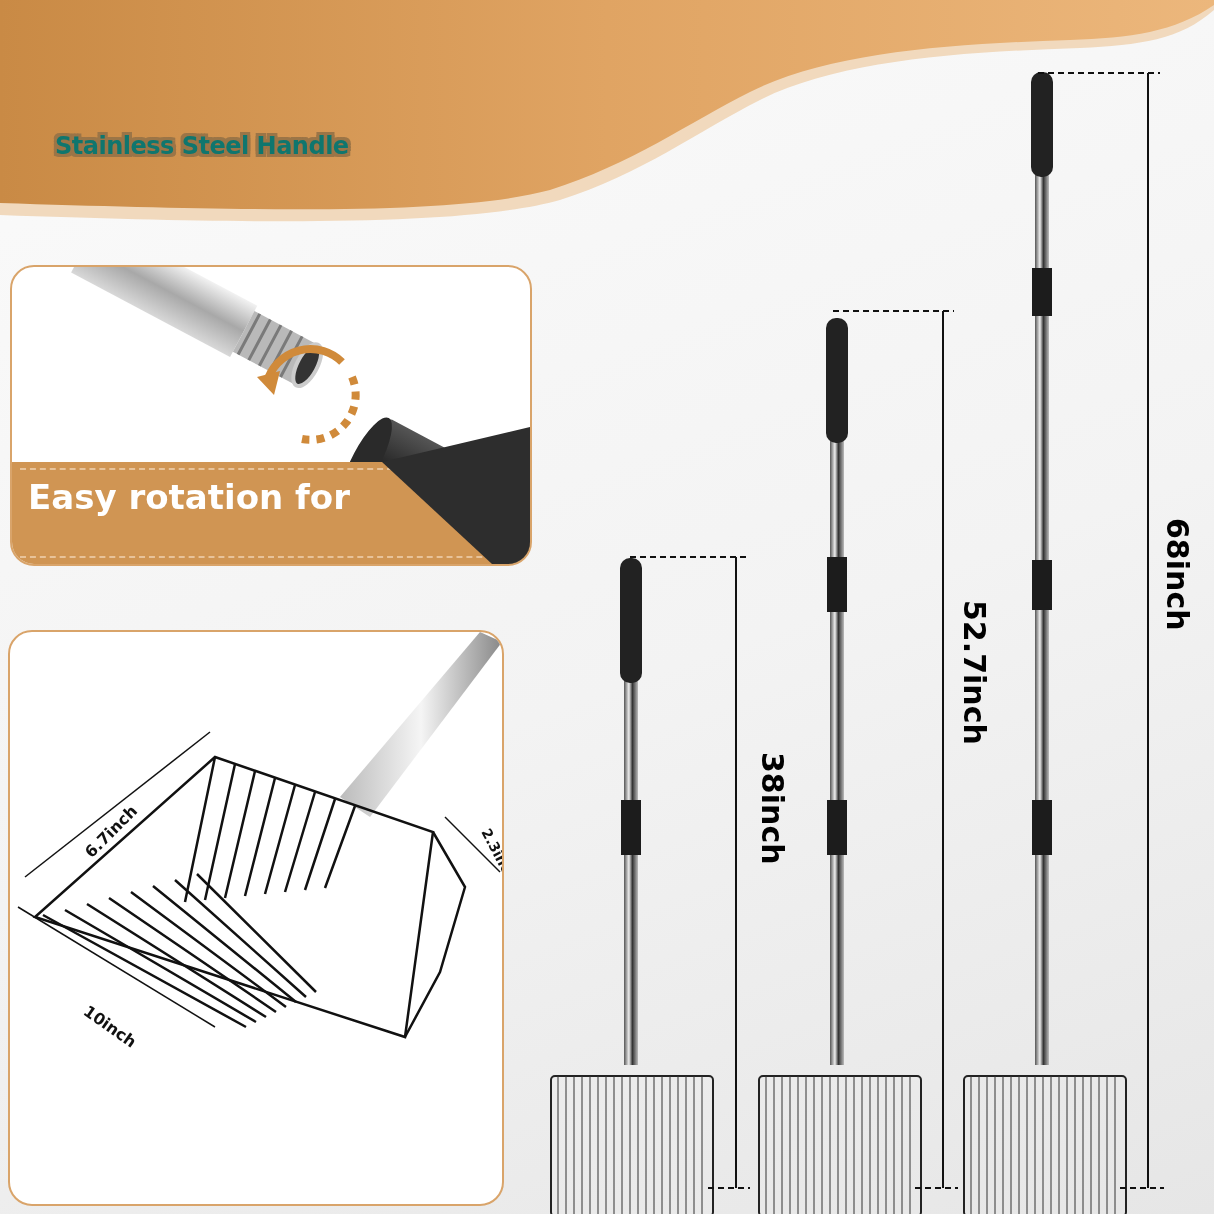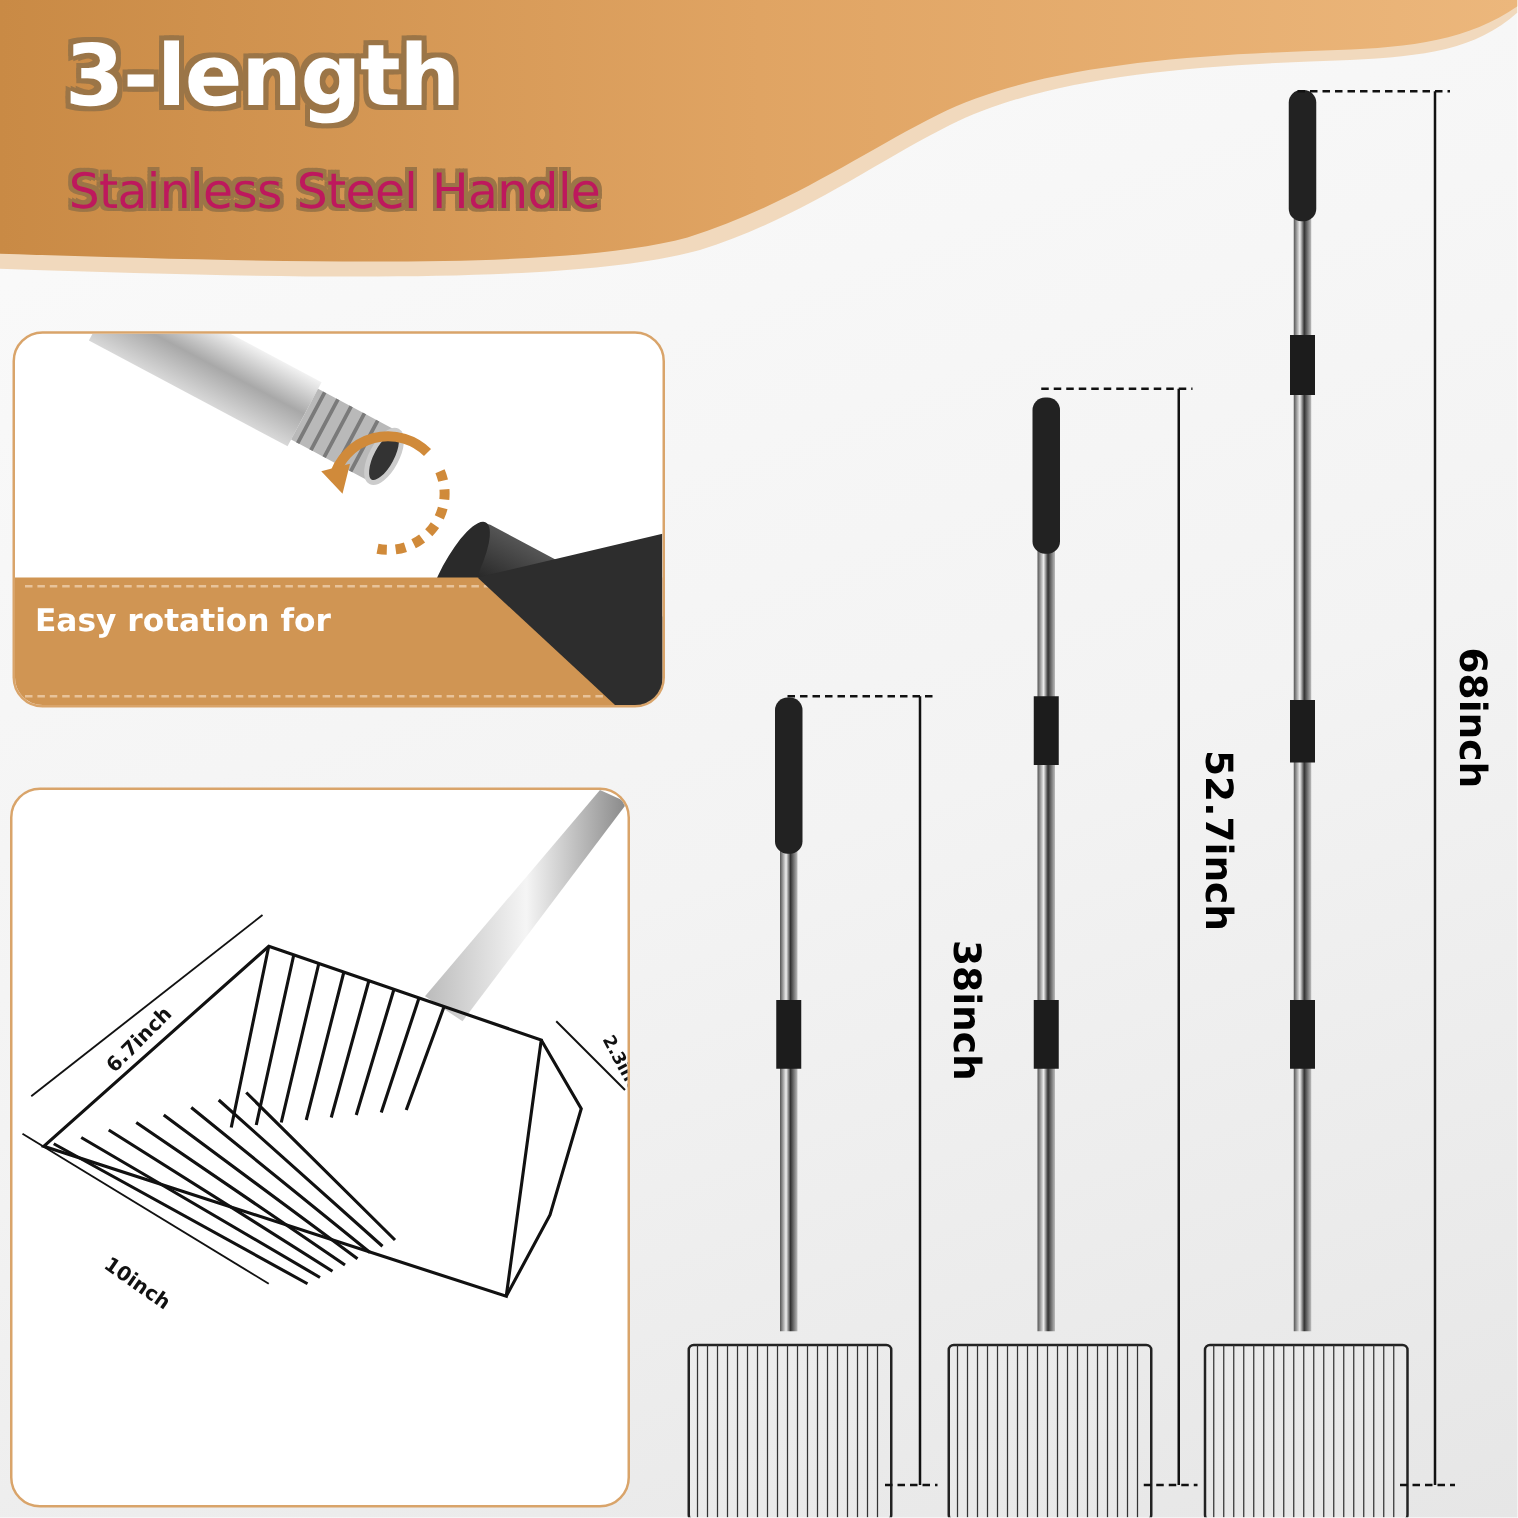"3-length" div.title { html: <div>3-length</div> -> none }
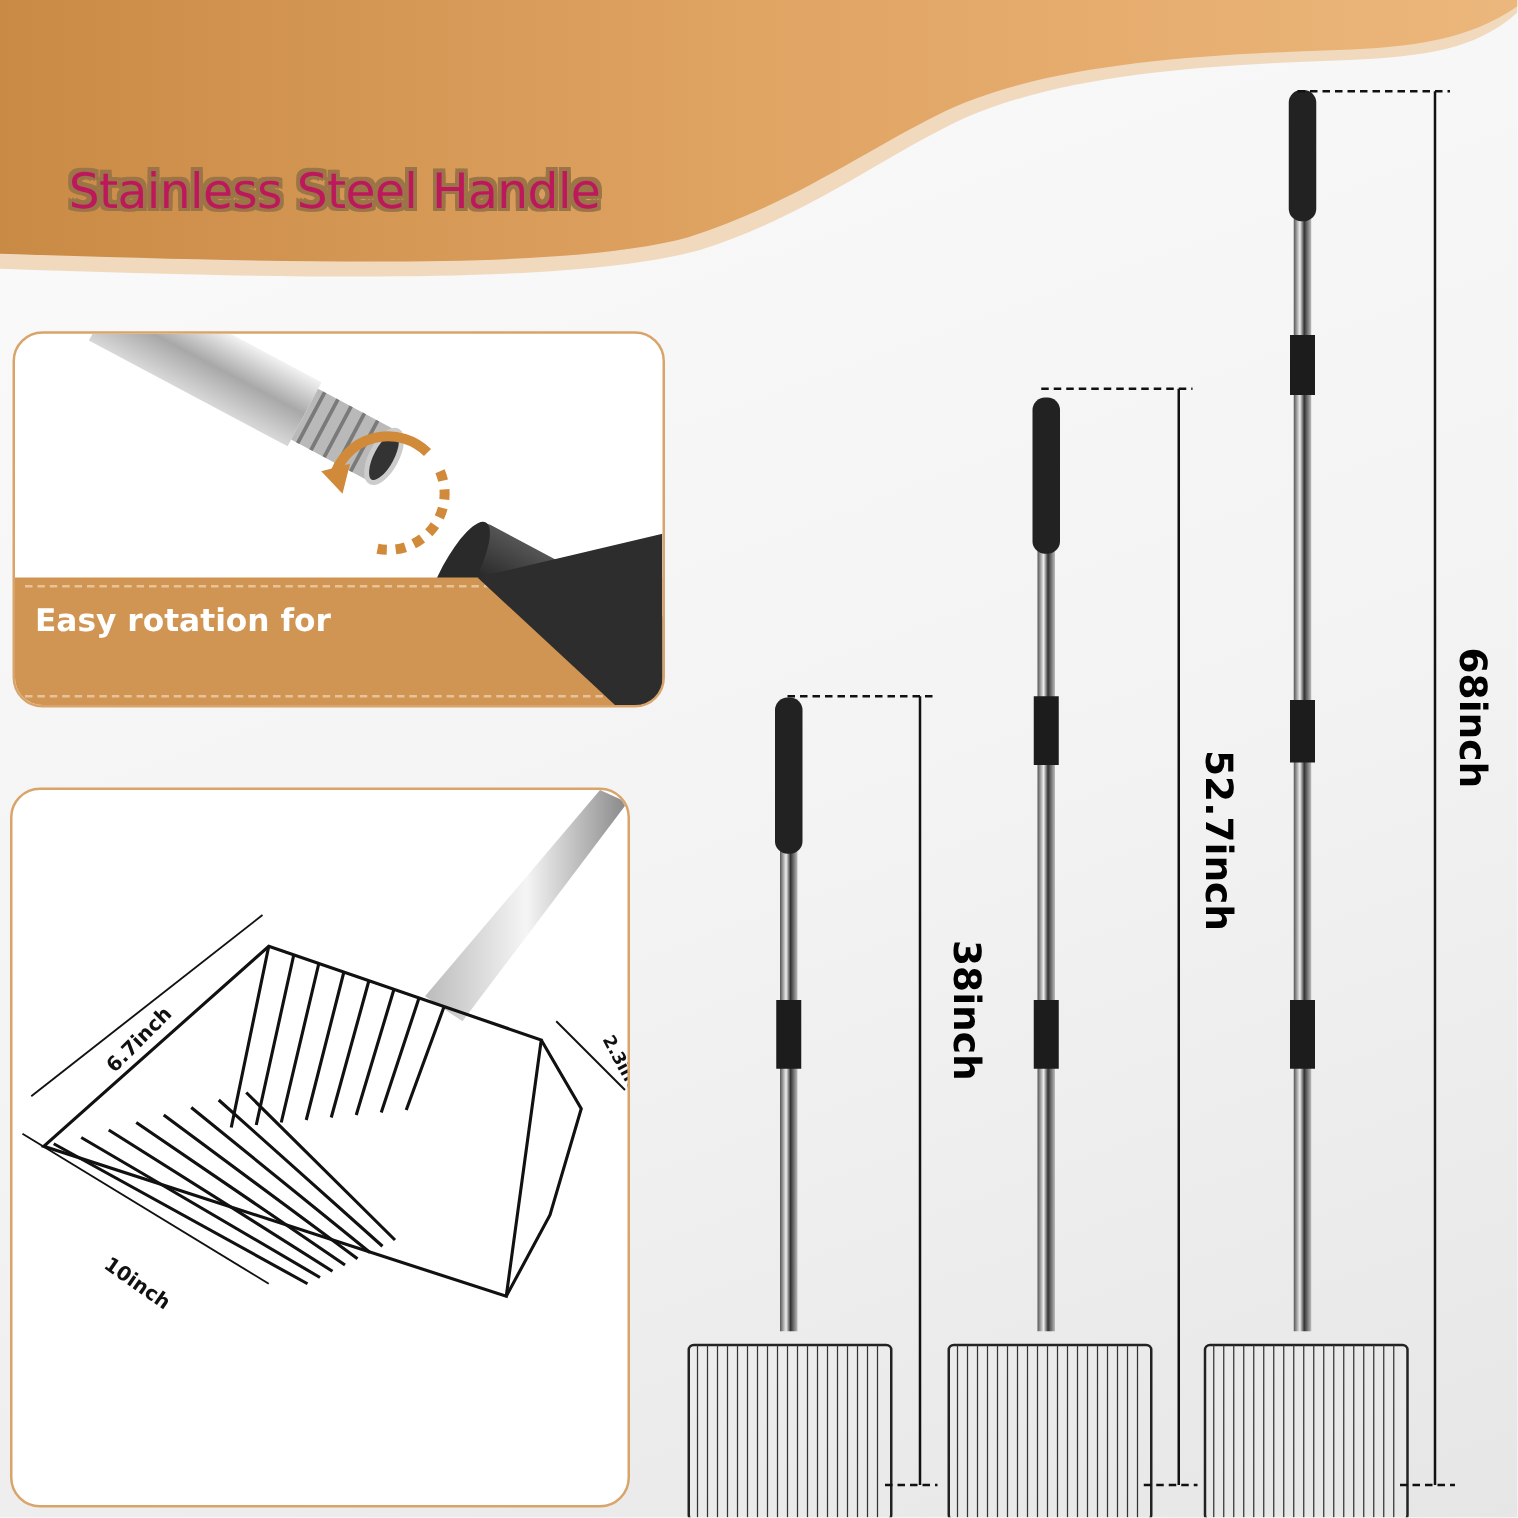"Stainless Steel Handle" .subtitle { color: #be185d -> #0f766e; font-size: 39px -> 24px; font-weight: normal -> bold }
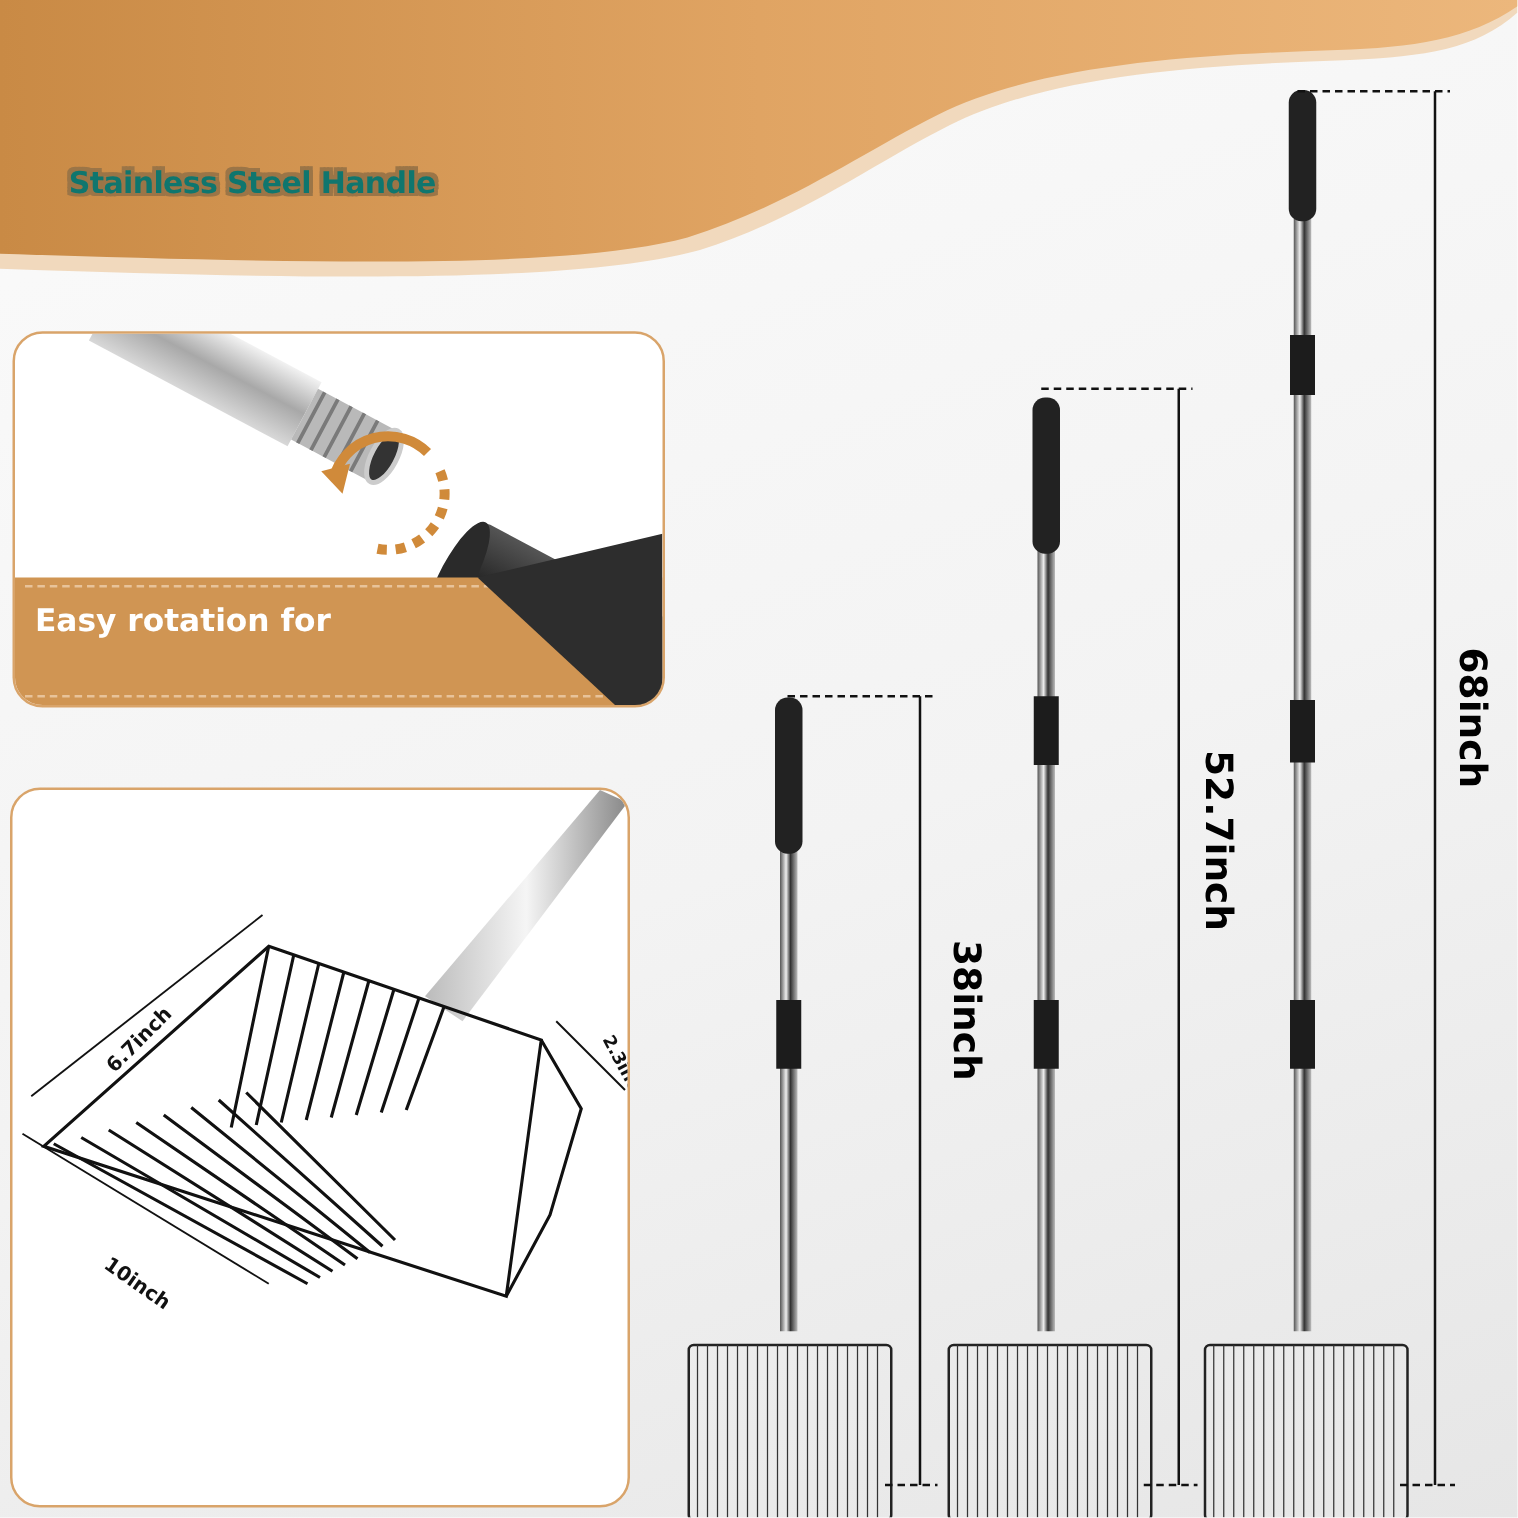"Easy rotation for" .caption { font-size: 25px -> 34px }
